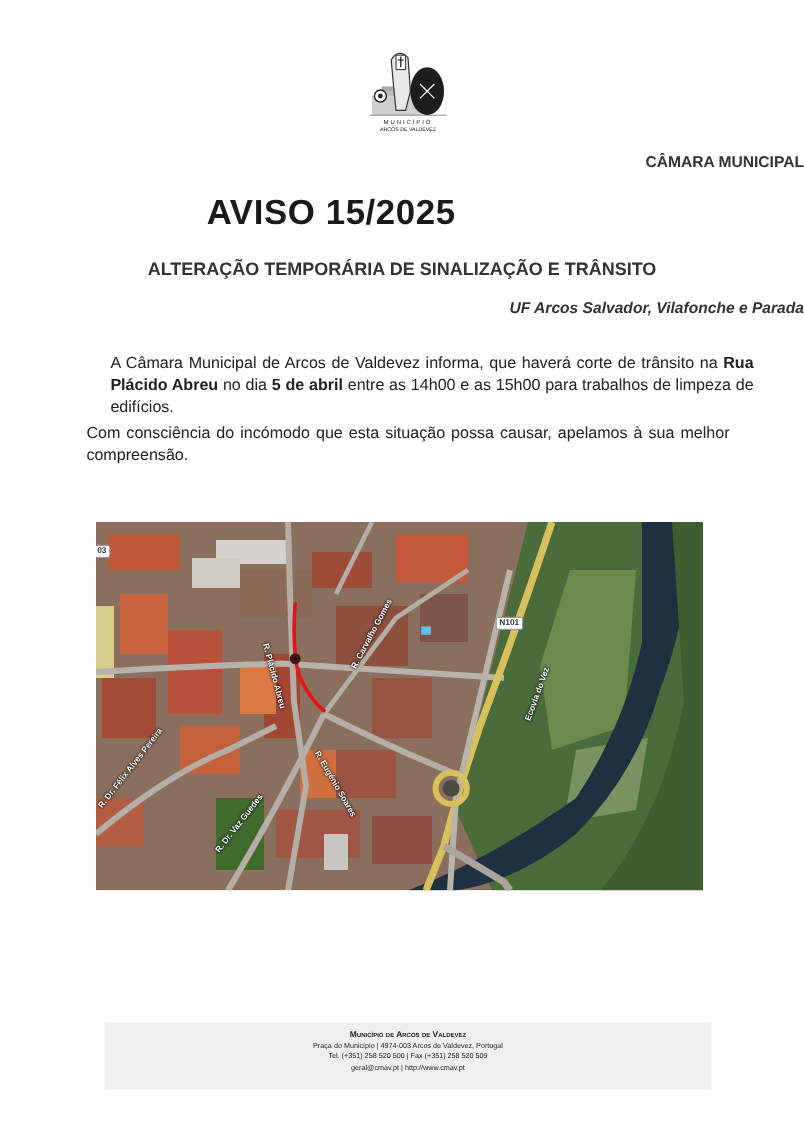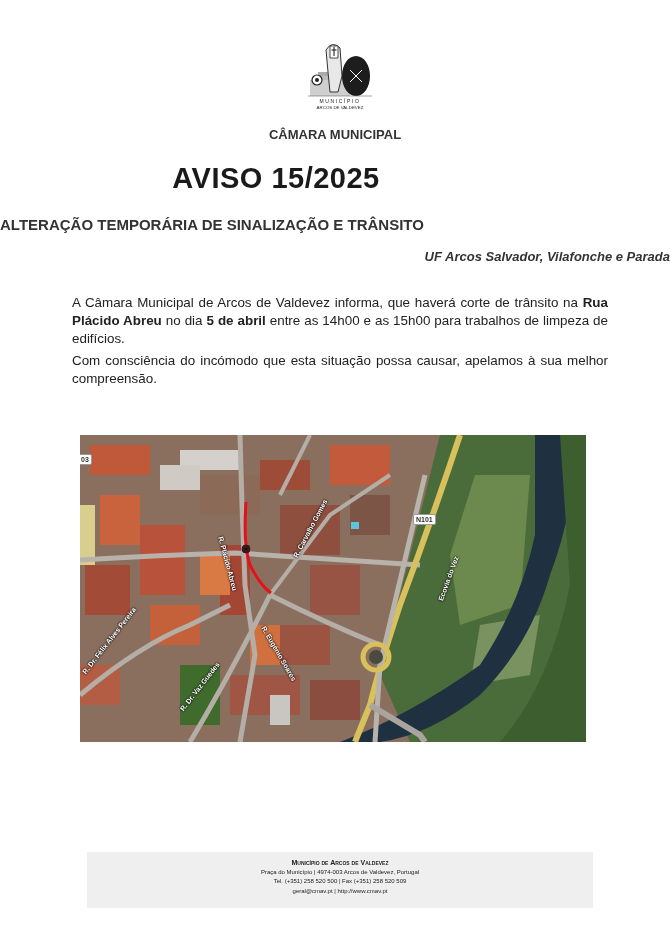"CÂMARA MUNICIPAL" .header-org { text-align: center -> right }
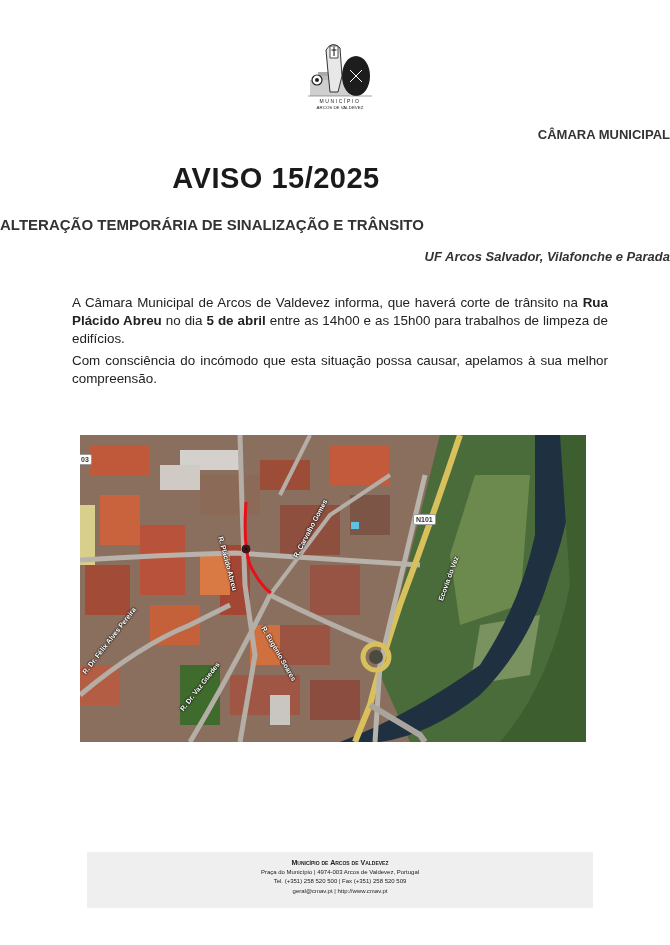"ALTERAÇÃO TEMPORÁRIA DE SINALIZAÇÃO E" .subtitle { text-align: none -> center }
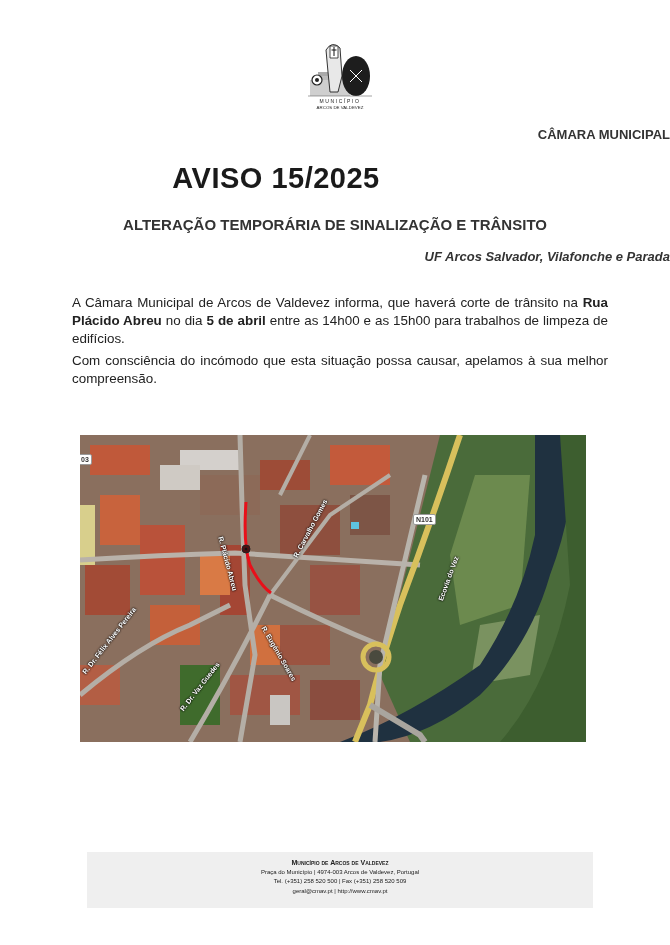"A Câmara Municipal de Arcos" .p1 { margin-left: none -> 20px }
